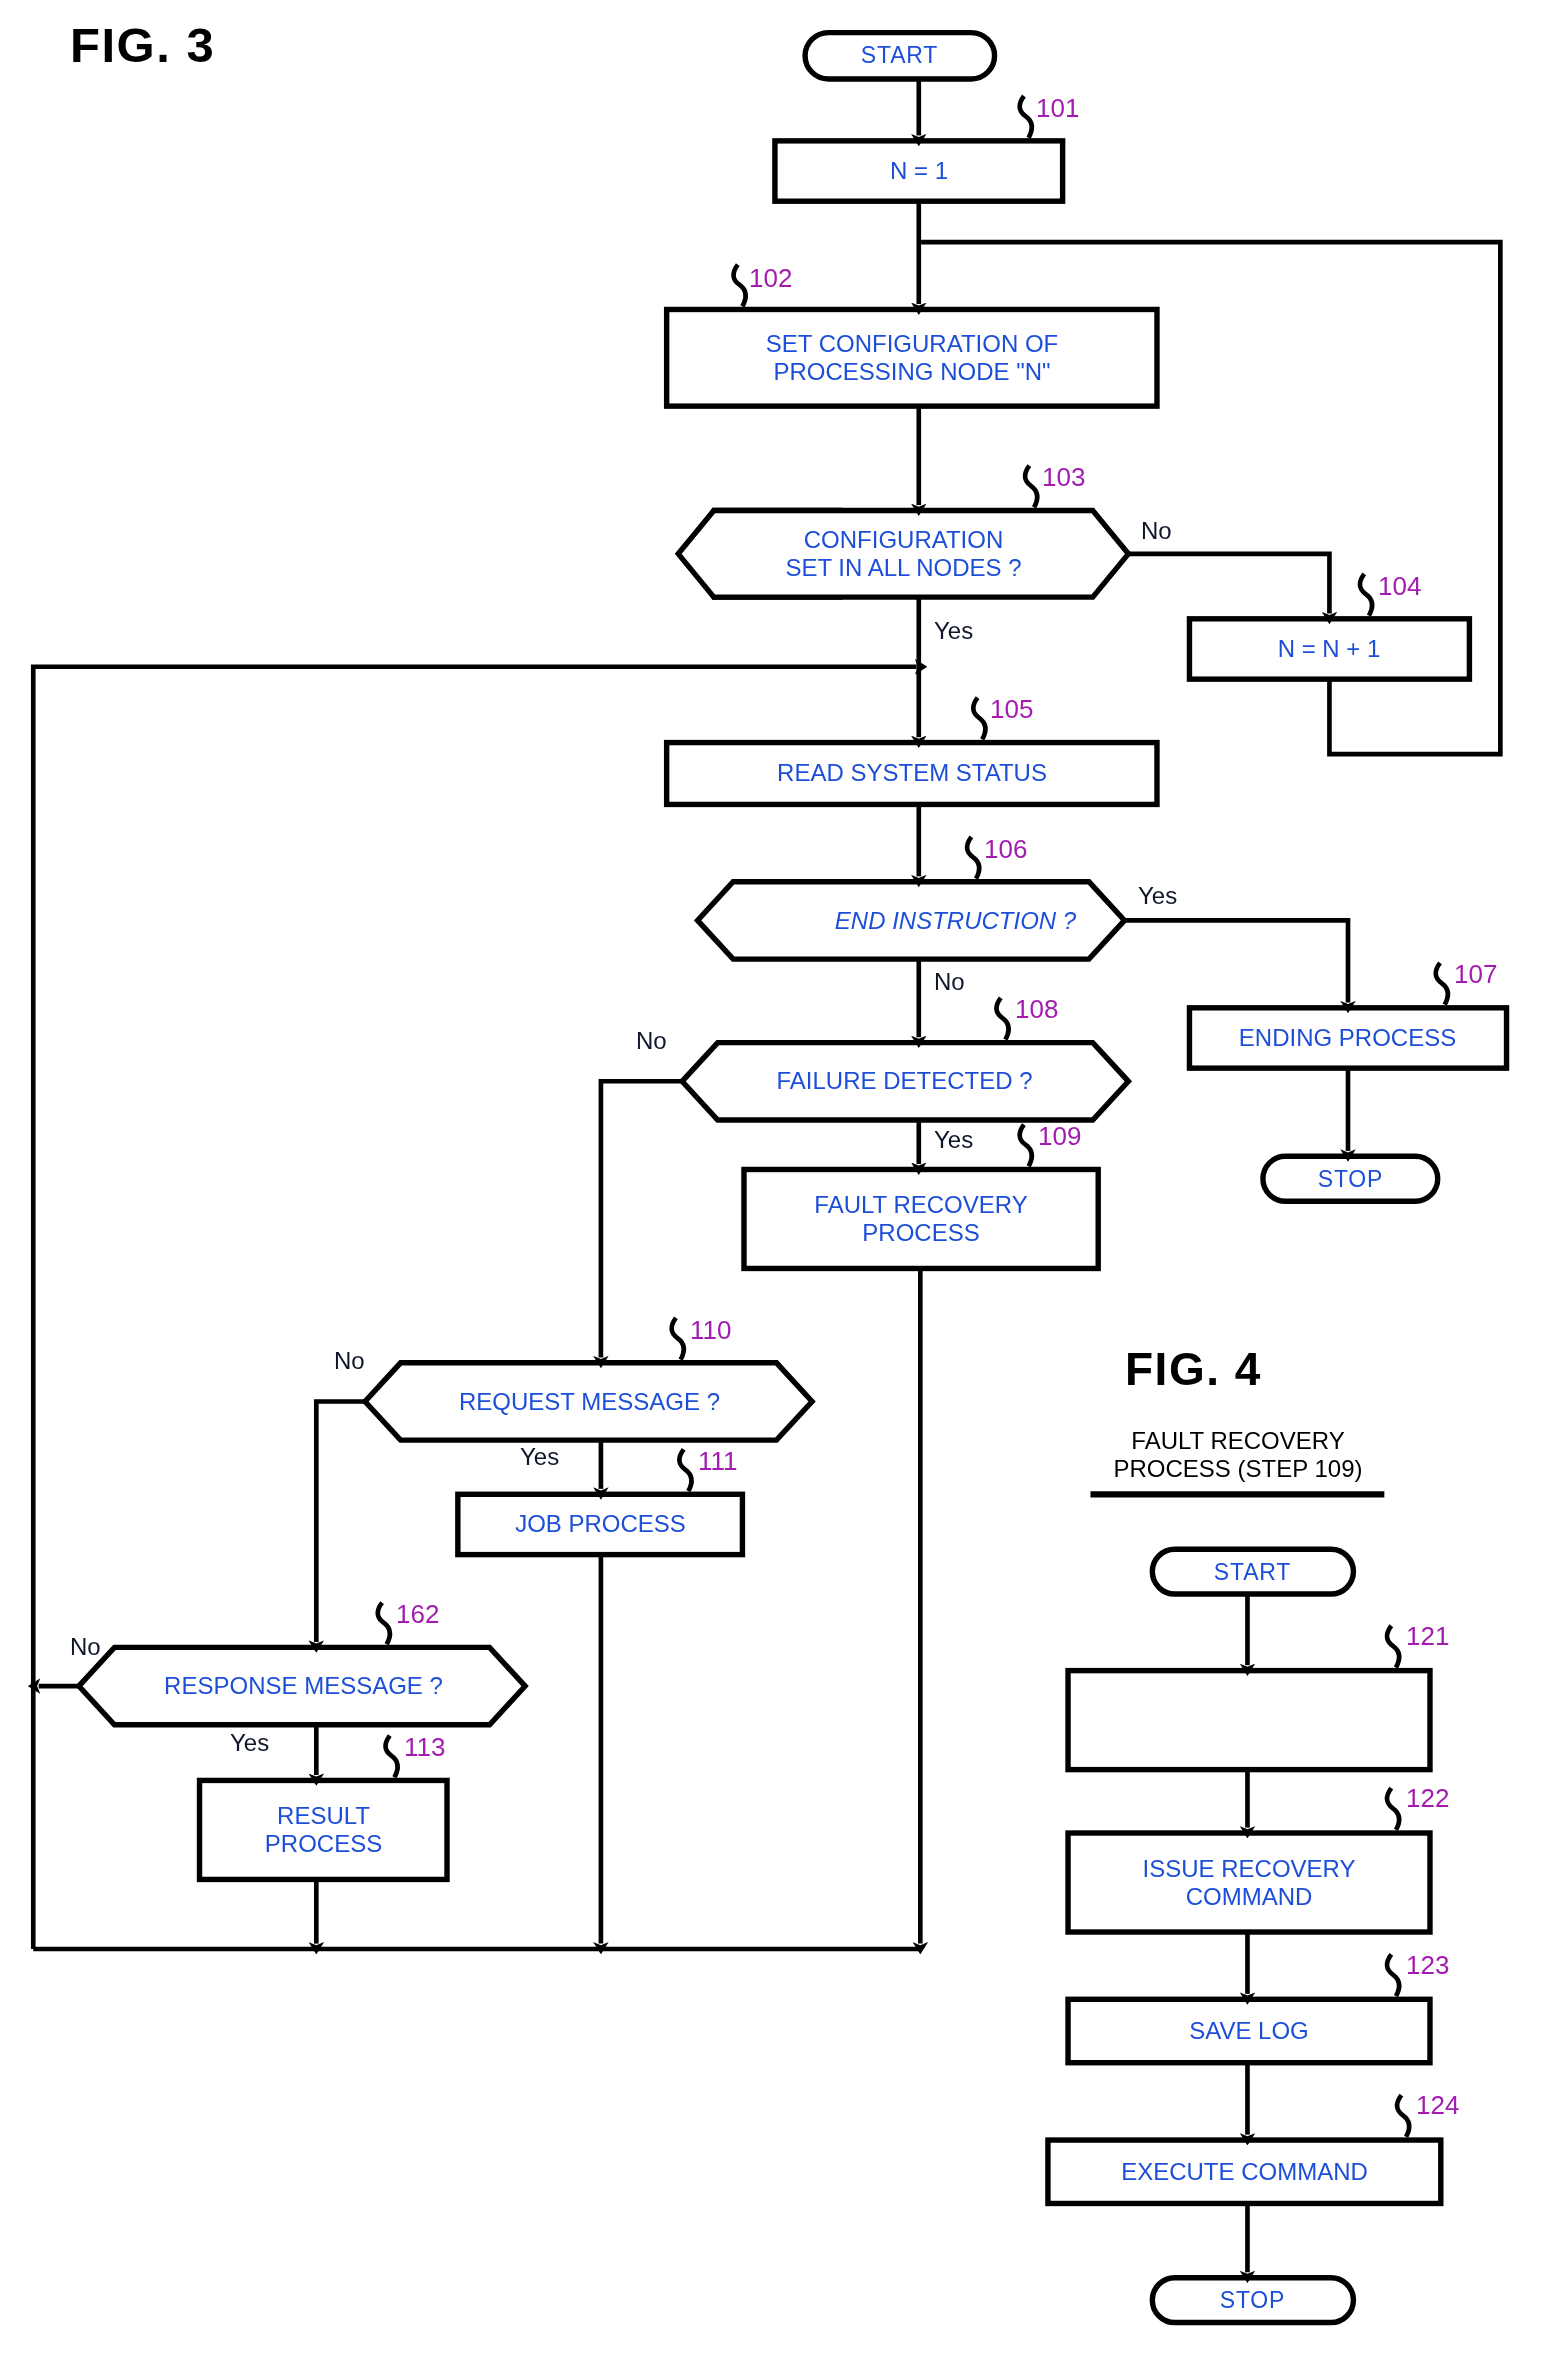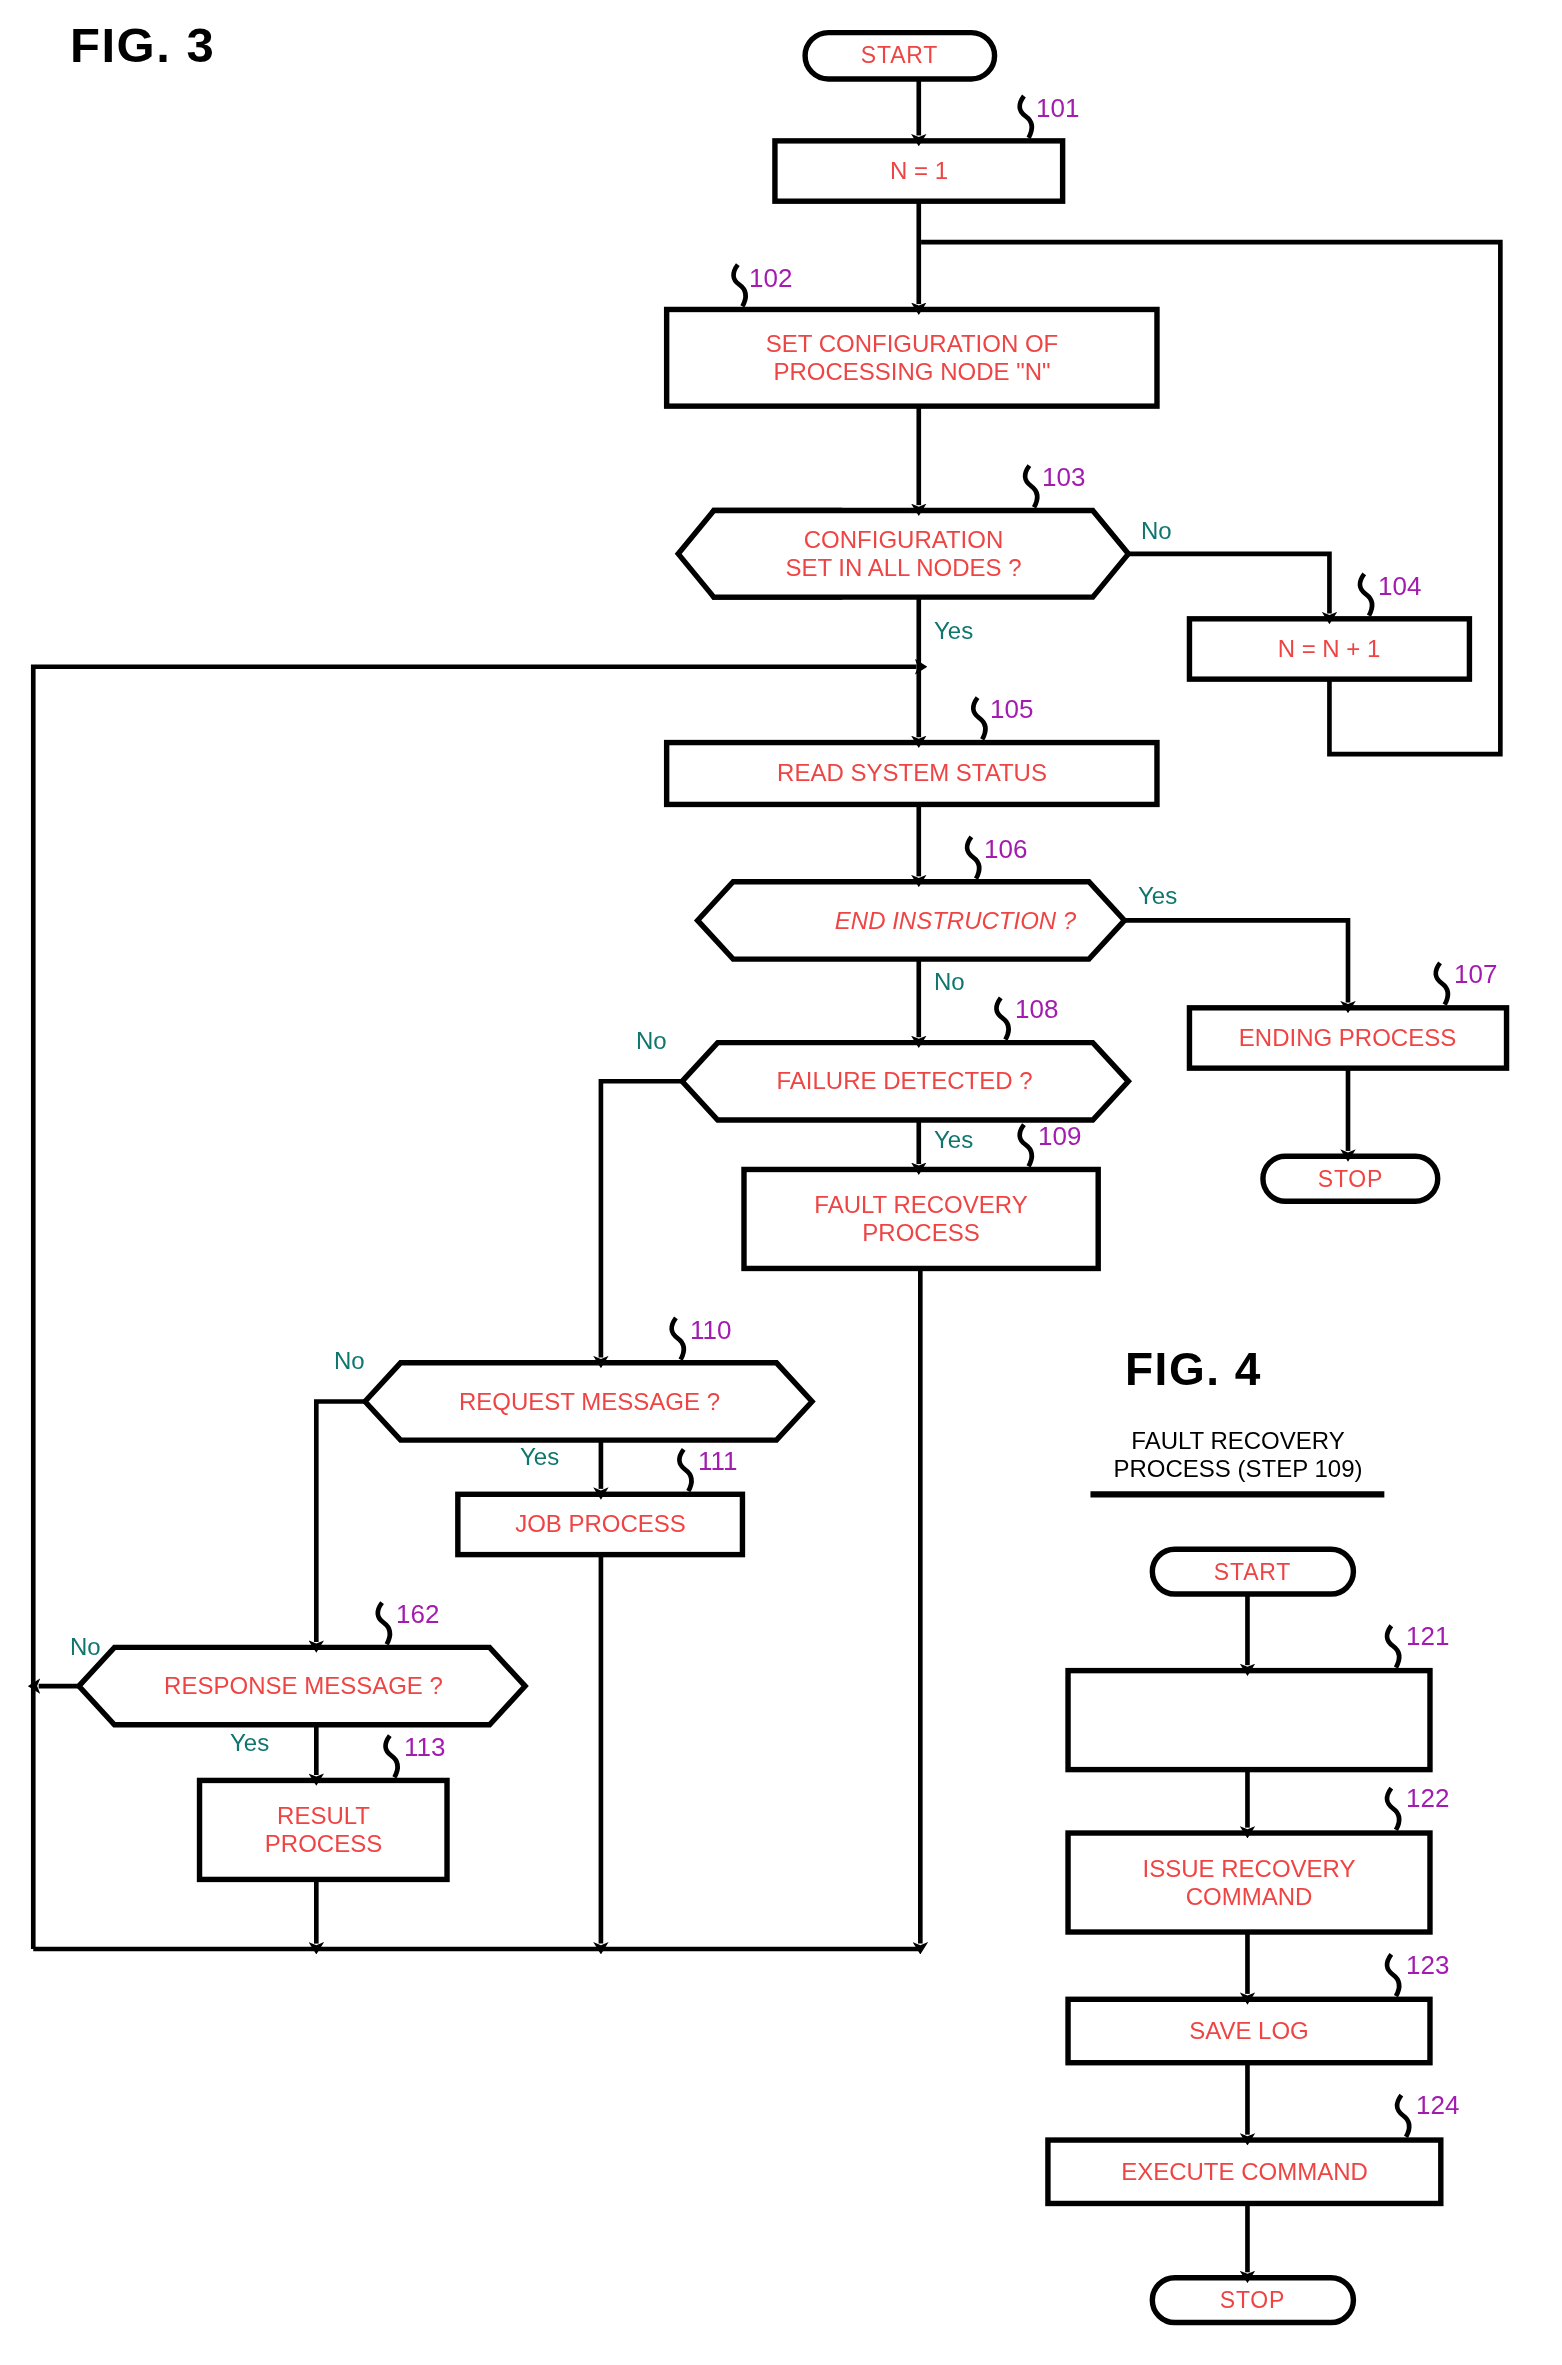"START" .nodetext { color: #ef4444 -> #1d4ed8 }
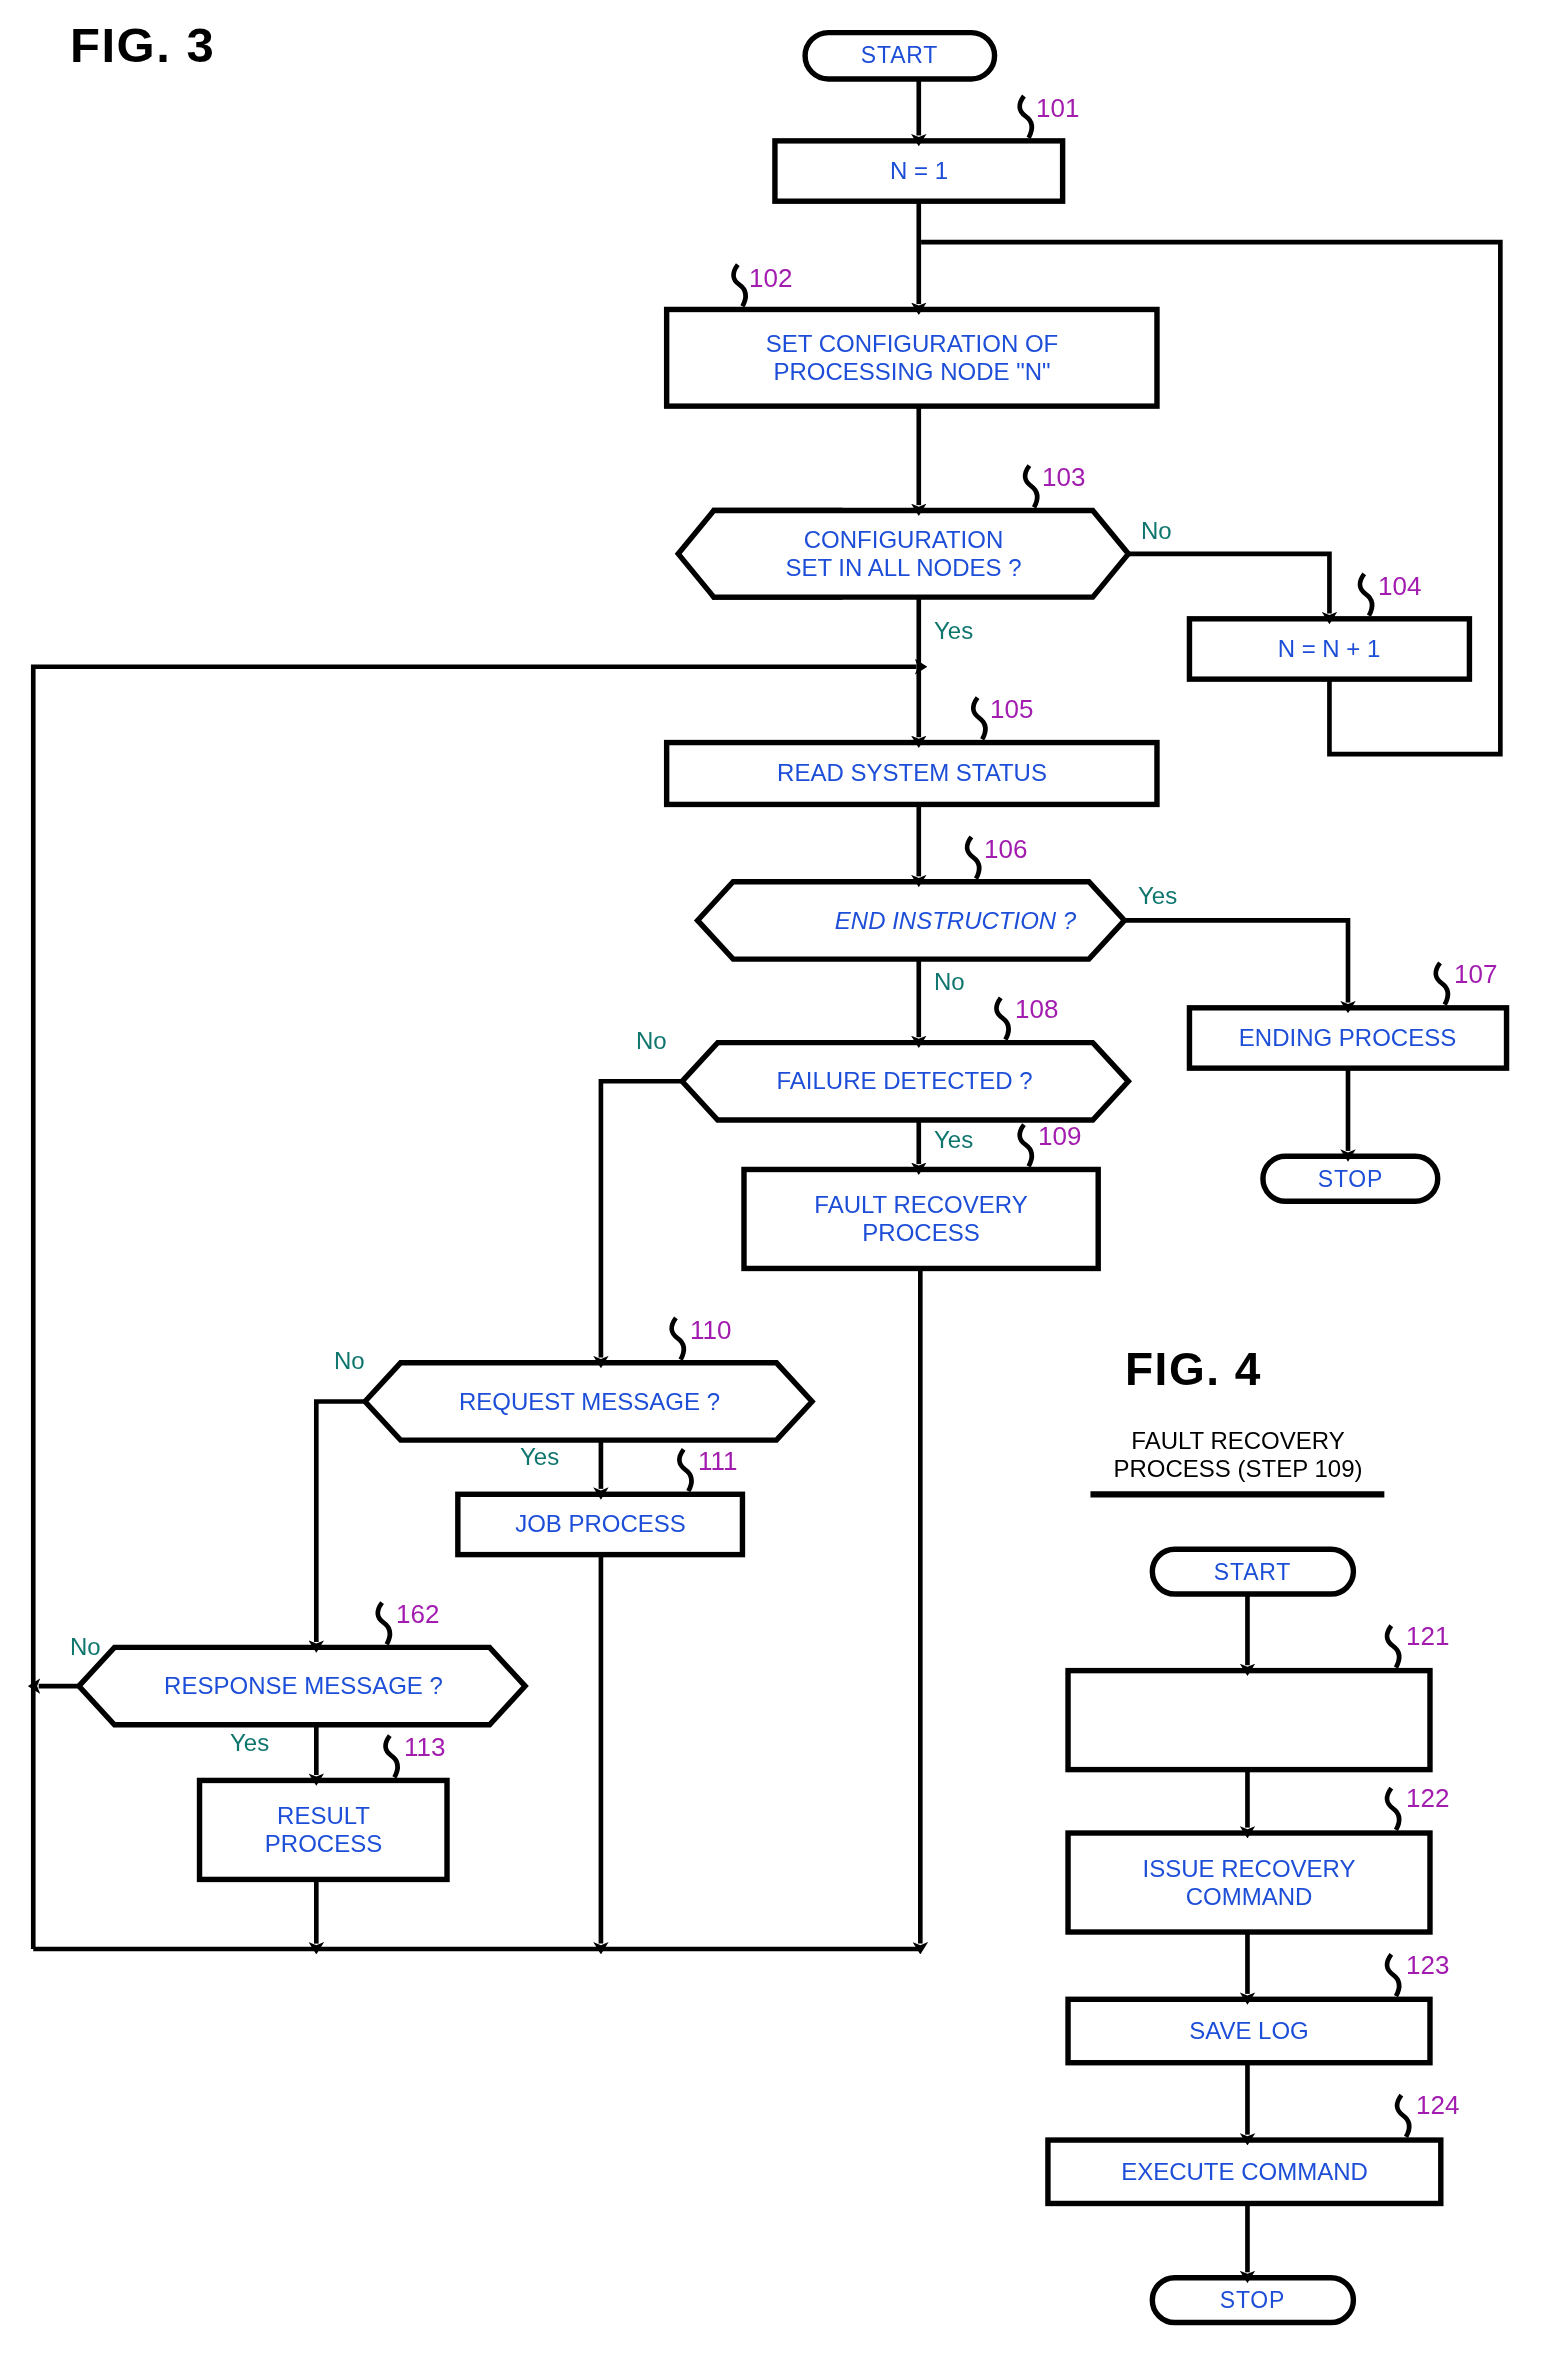"No" .branchtext { color: #0f766e -> #0f172a }
